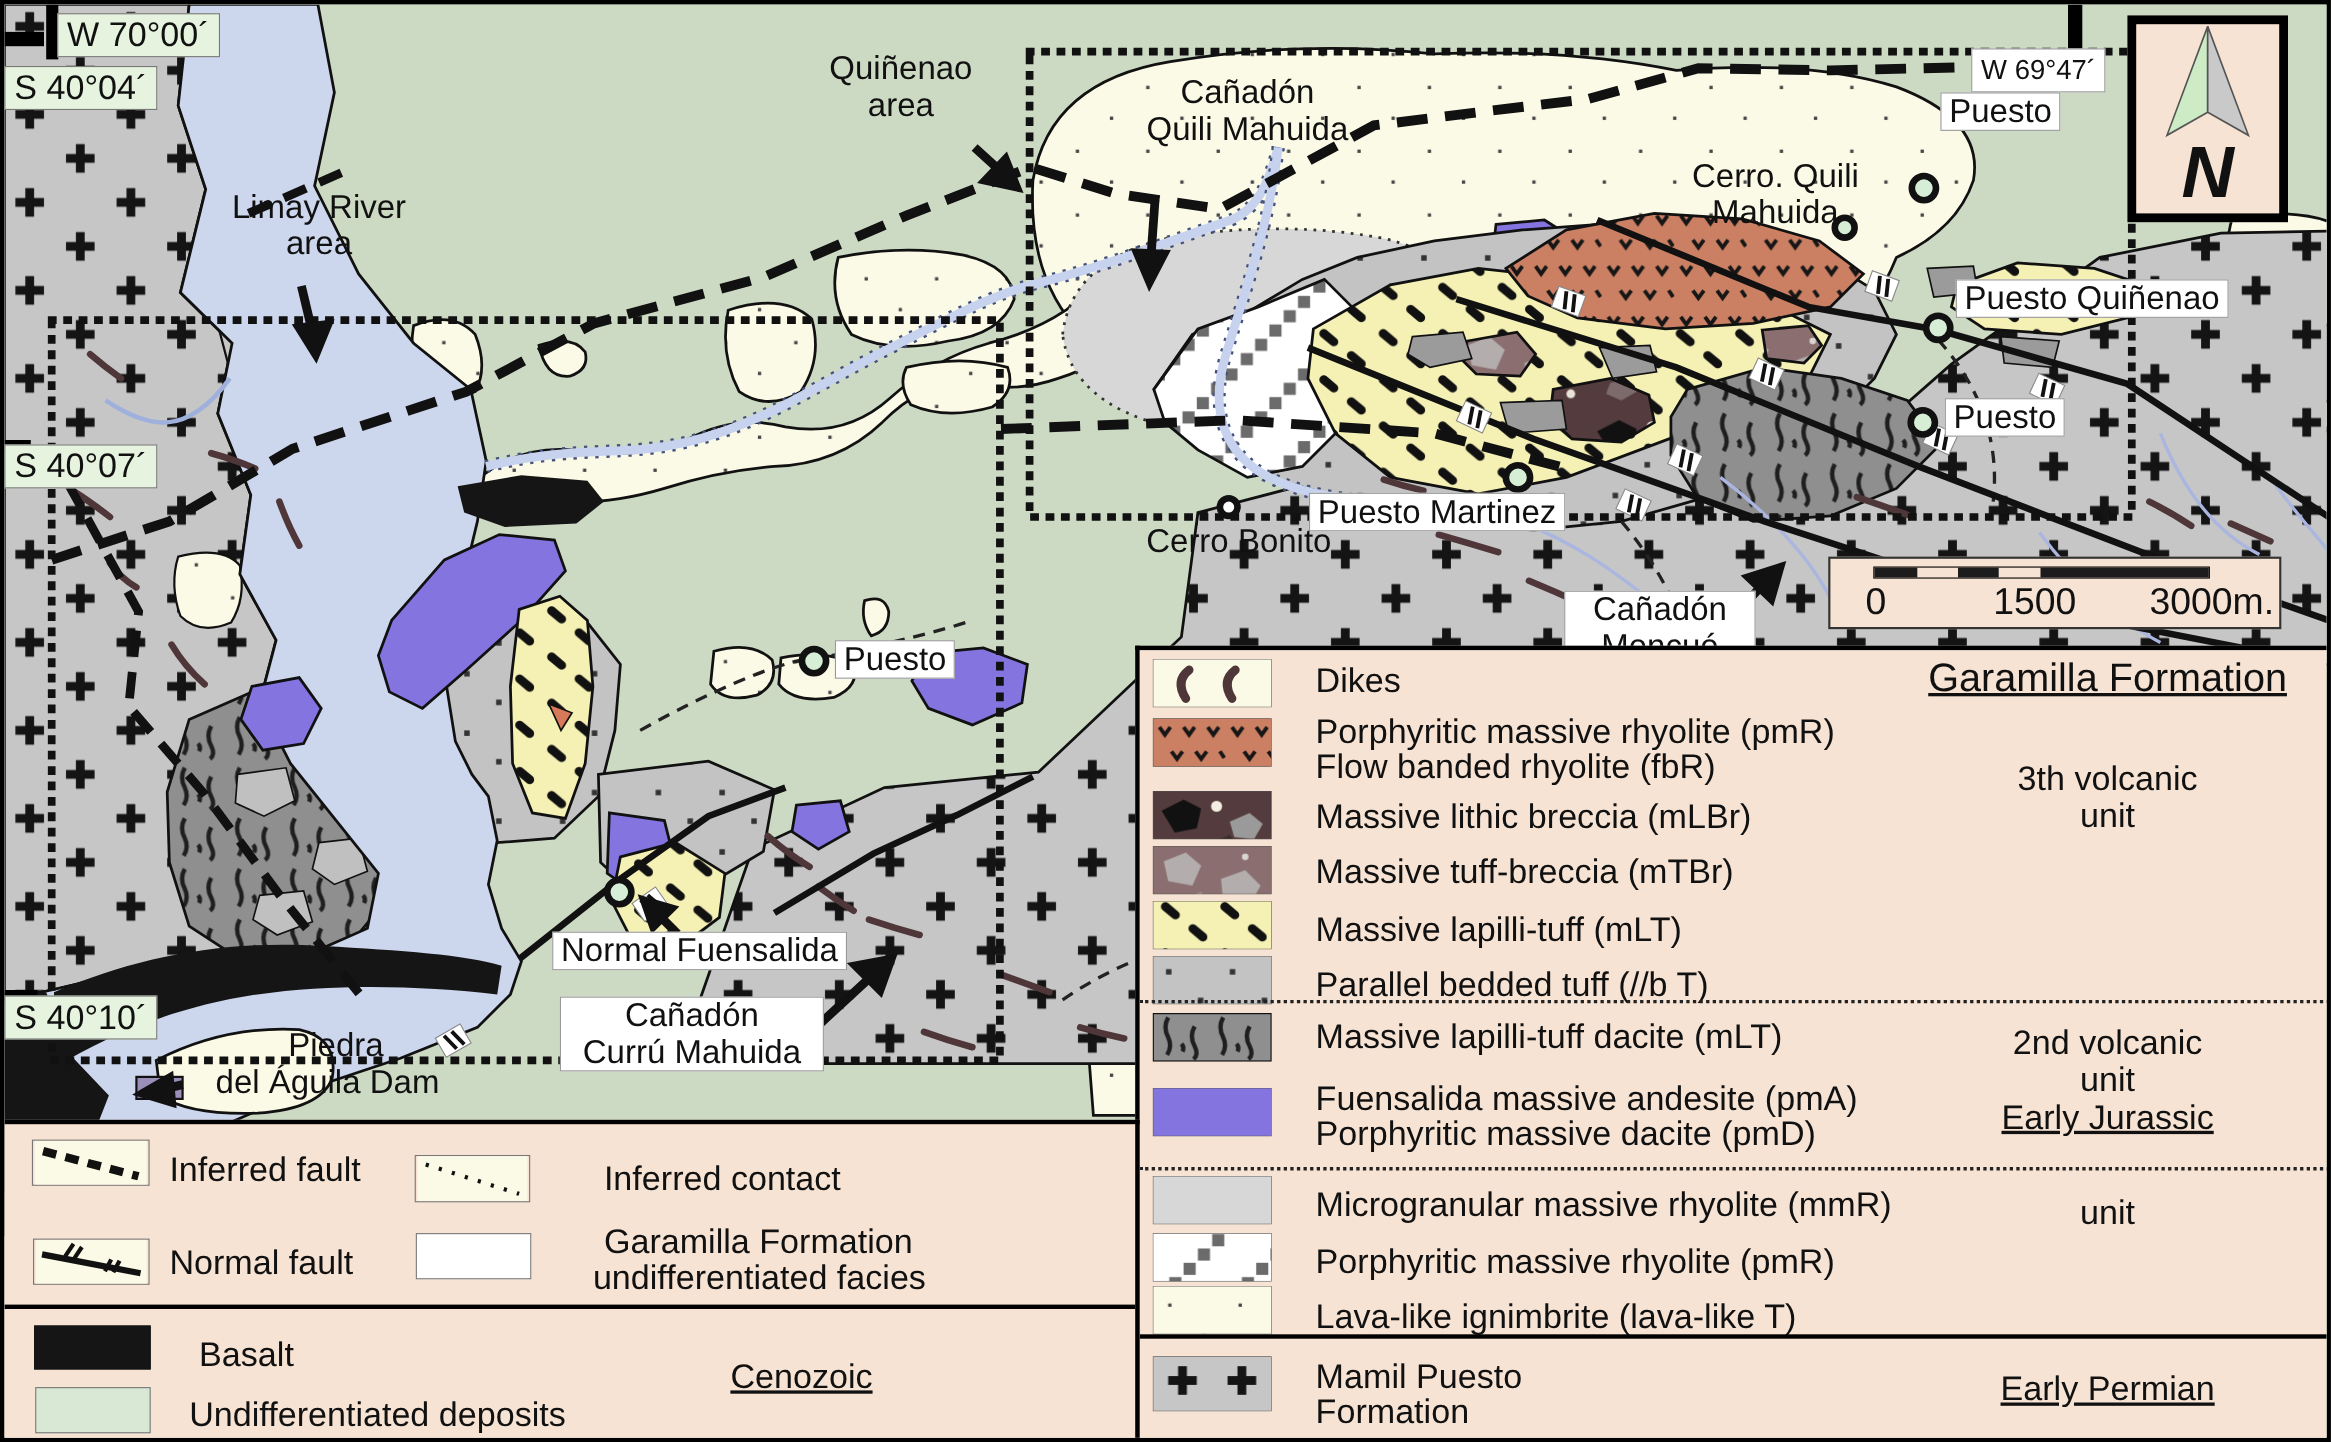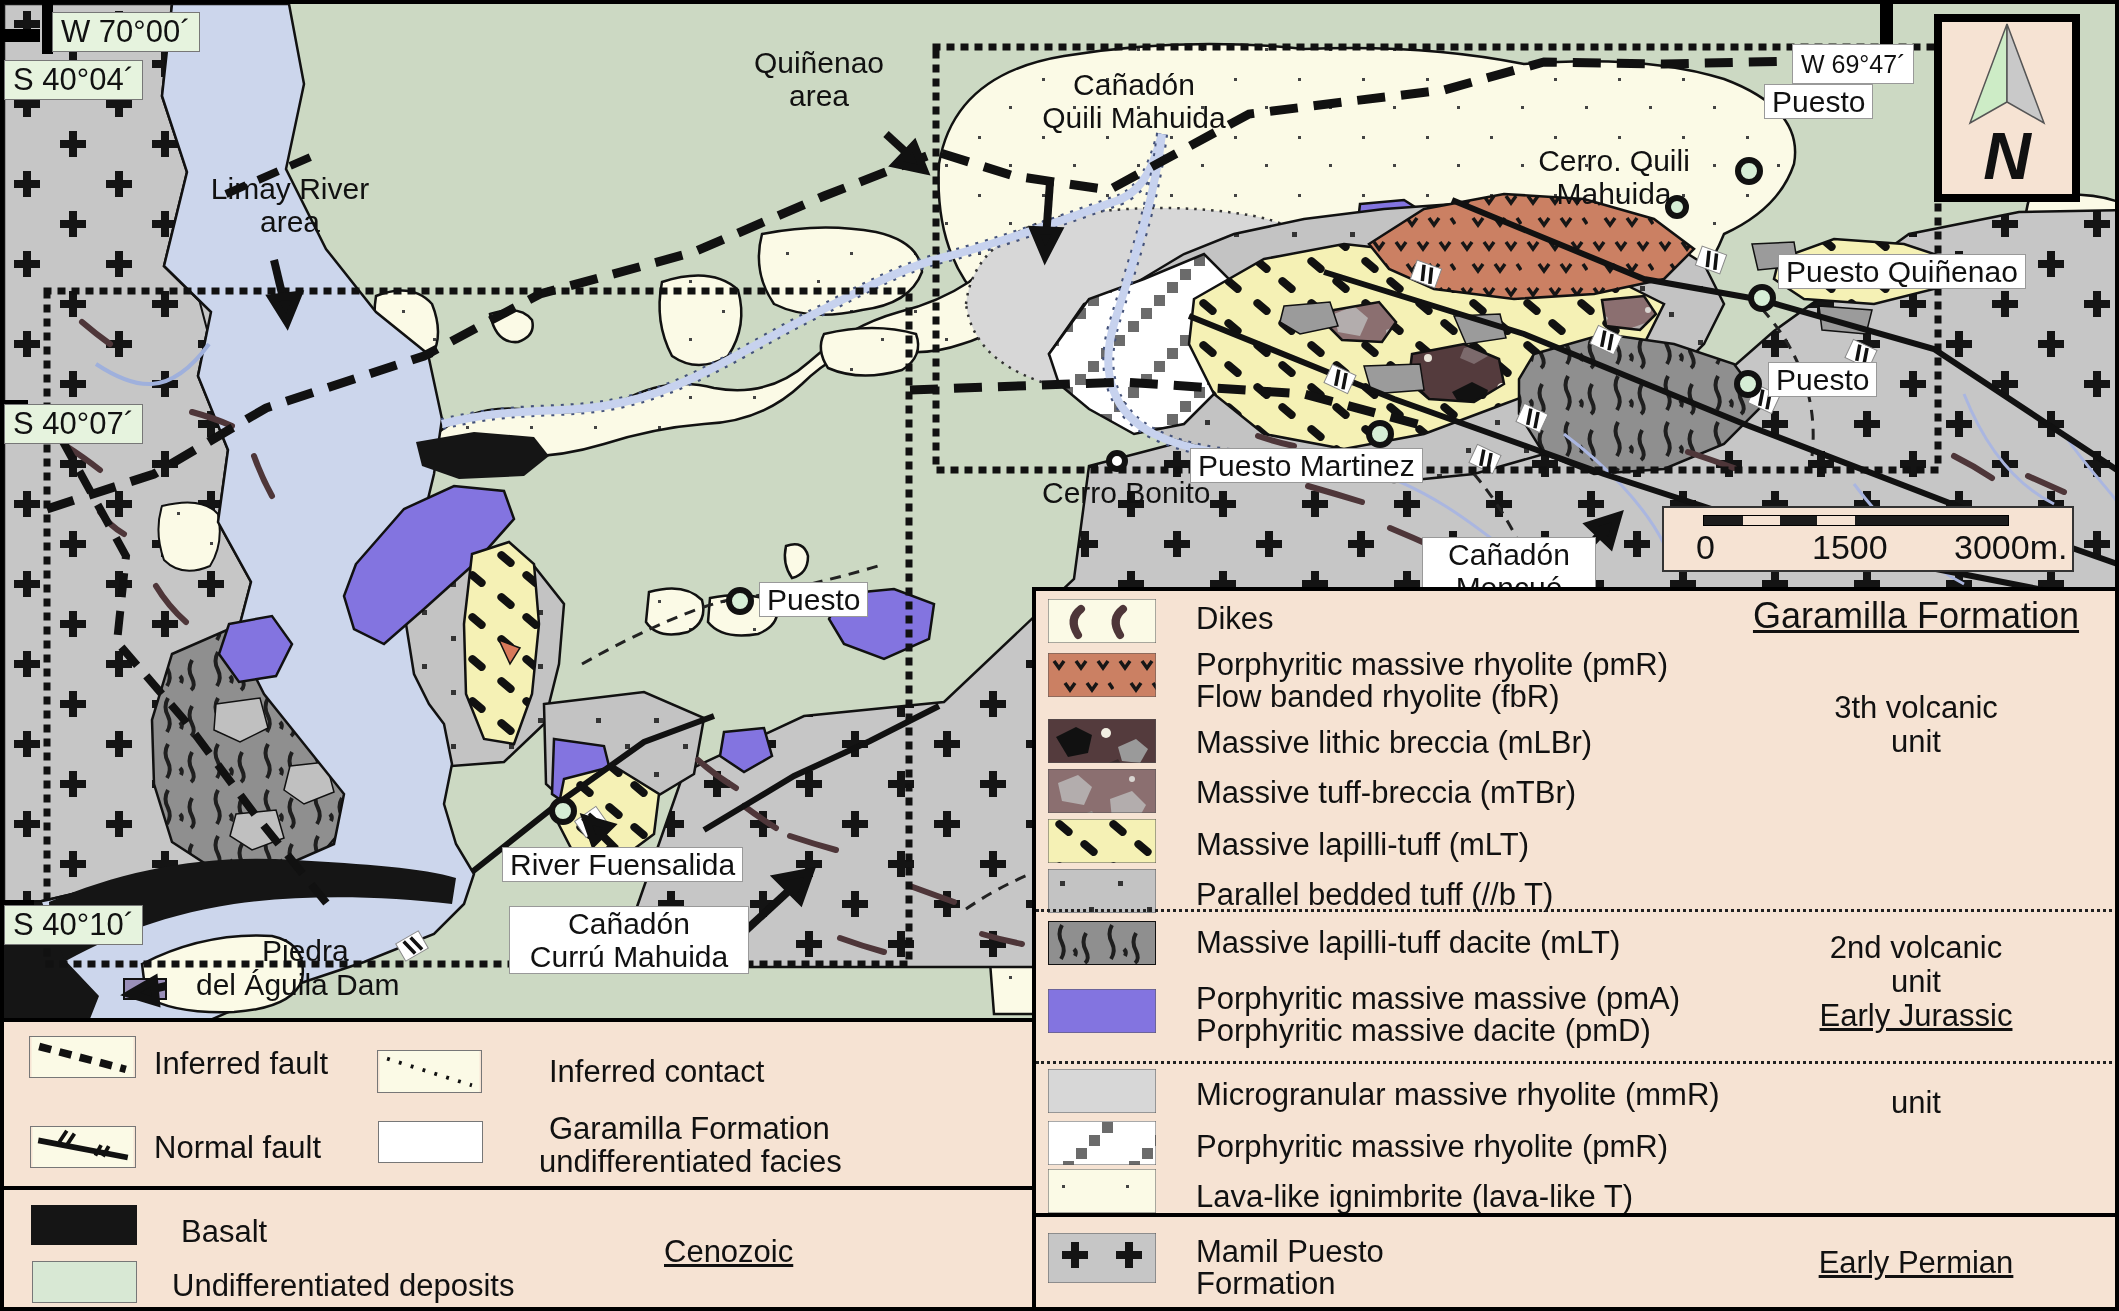"River Fuensalida" div.lbl { text: River -> Normal }
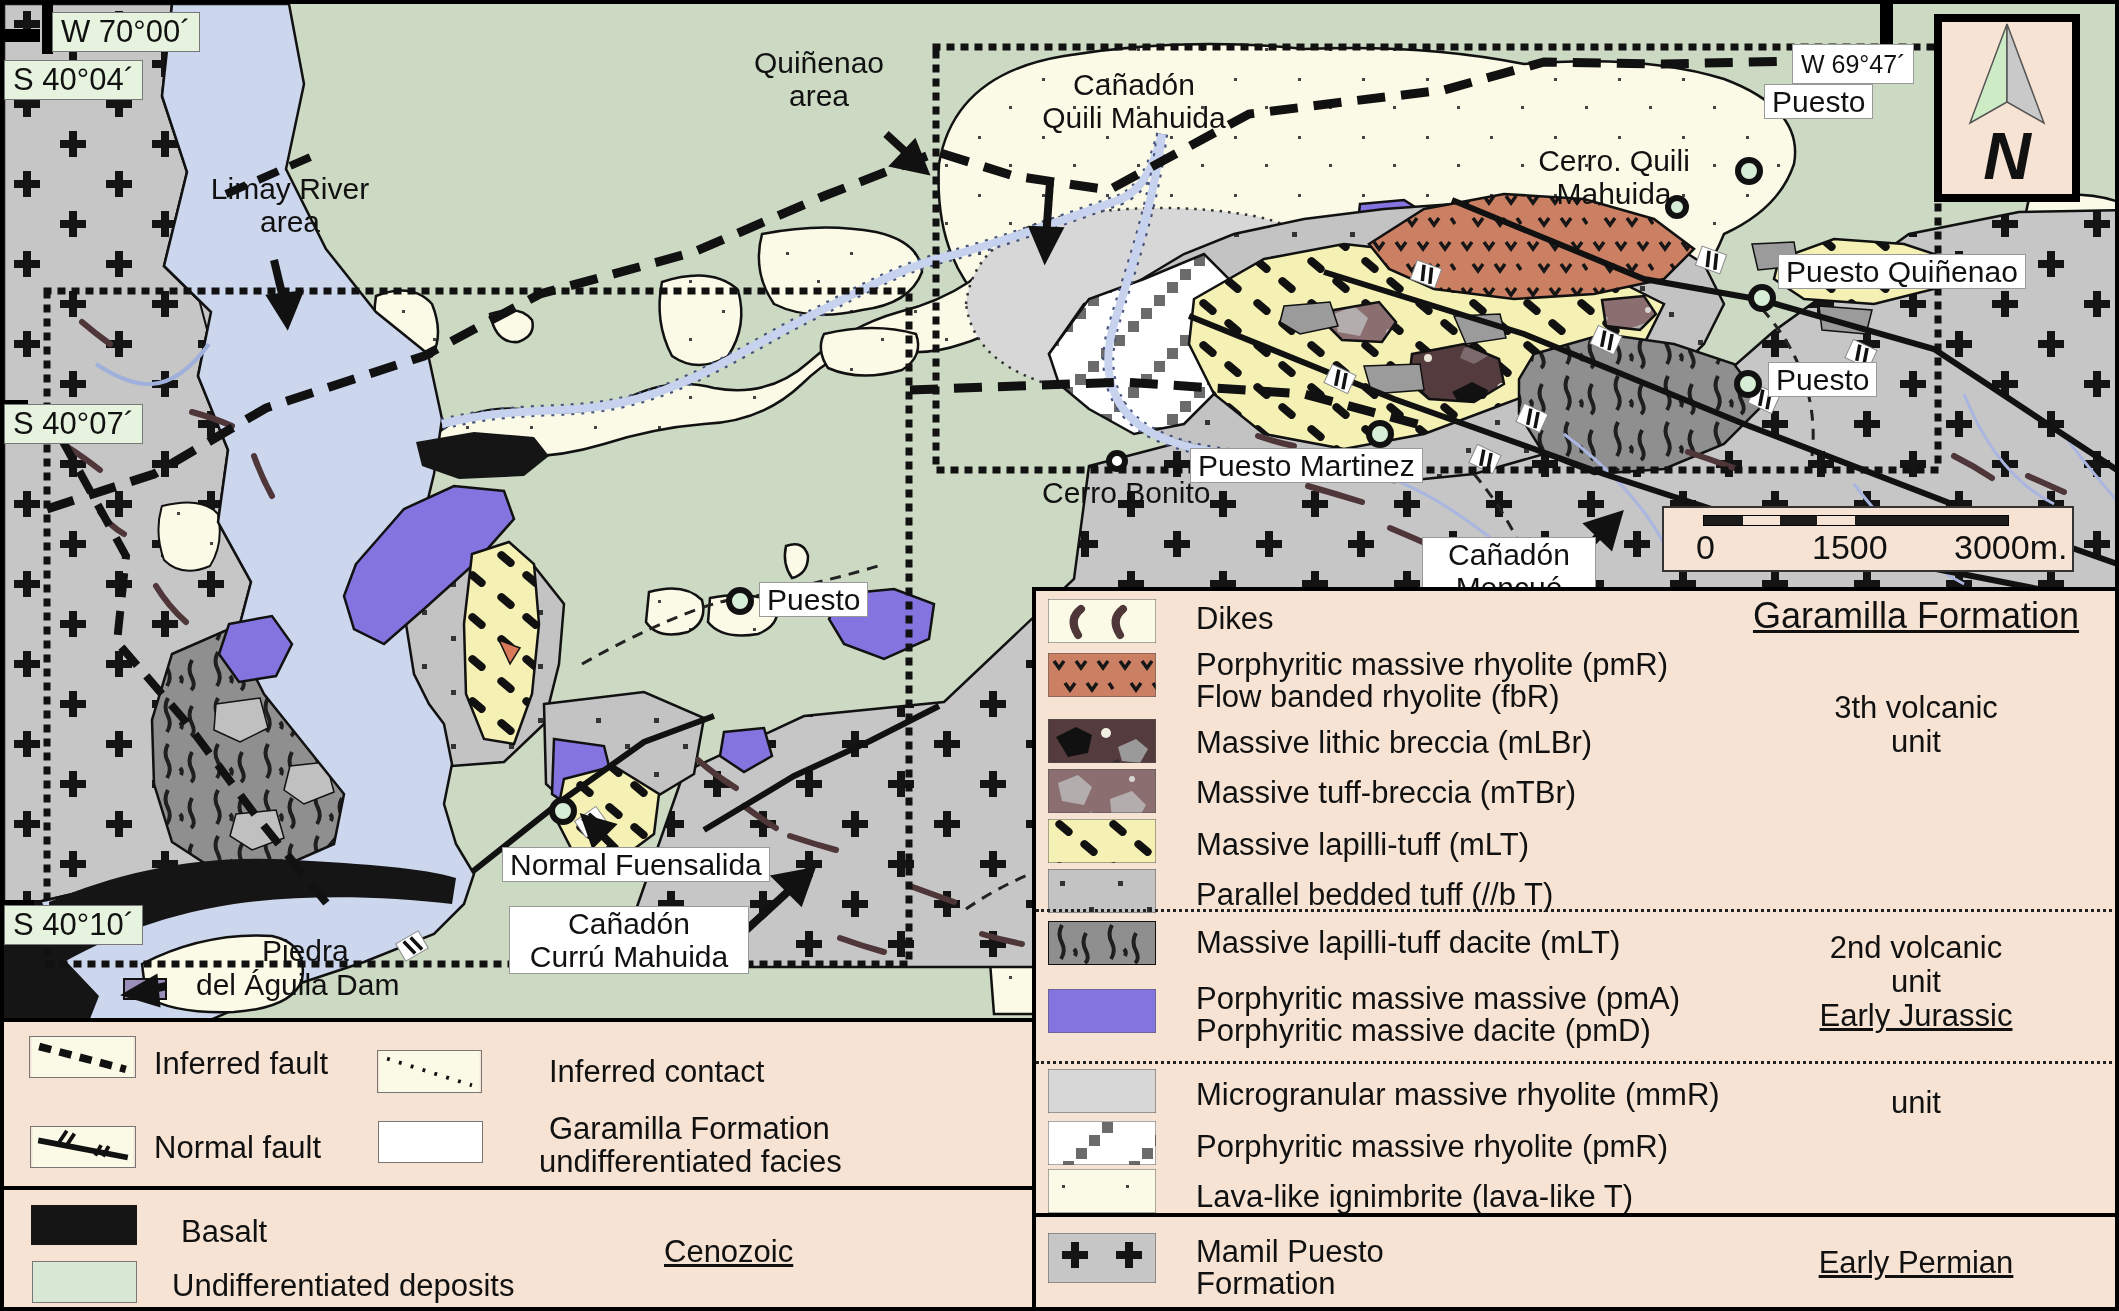"Porphyritic massive massive (pmA)" div.litem { text: Porphyritic massive massive -> Fuensalida massive andesite }
